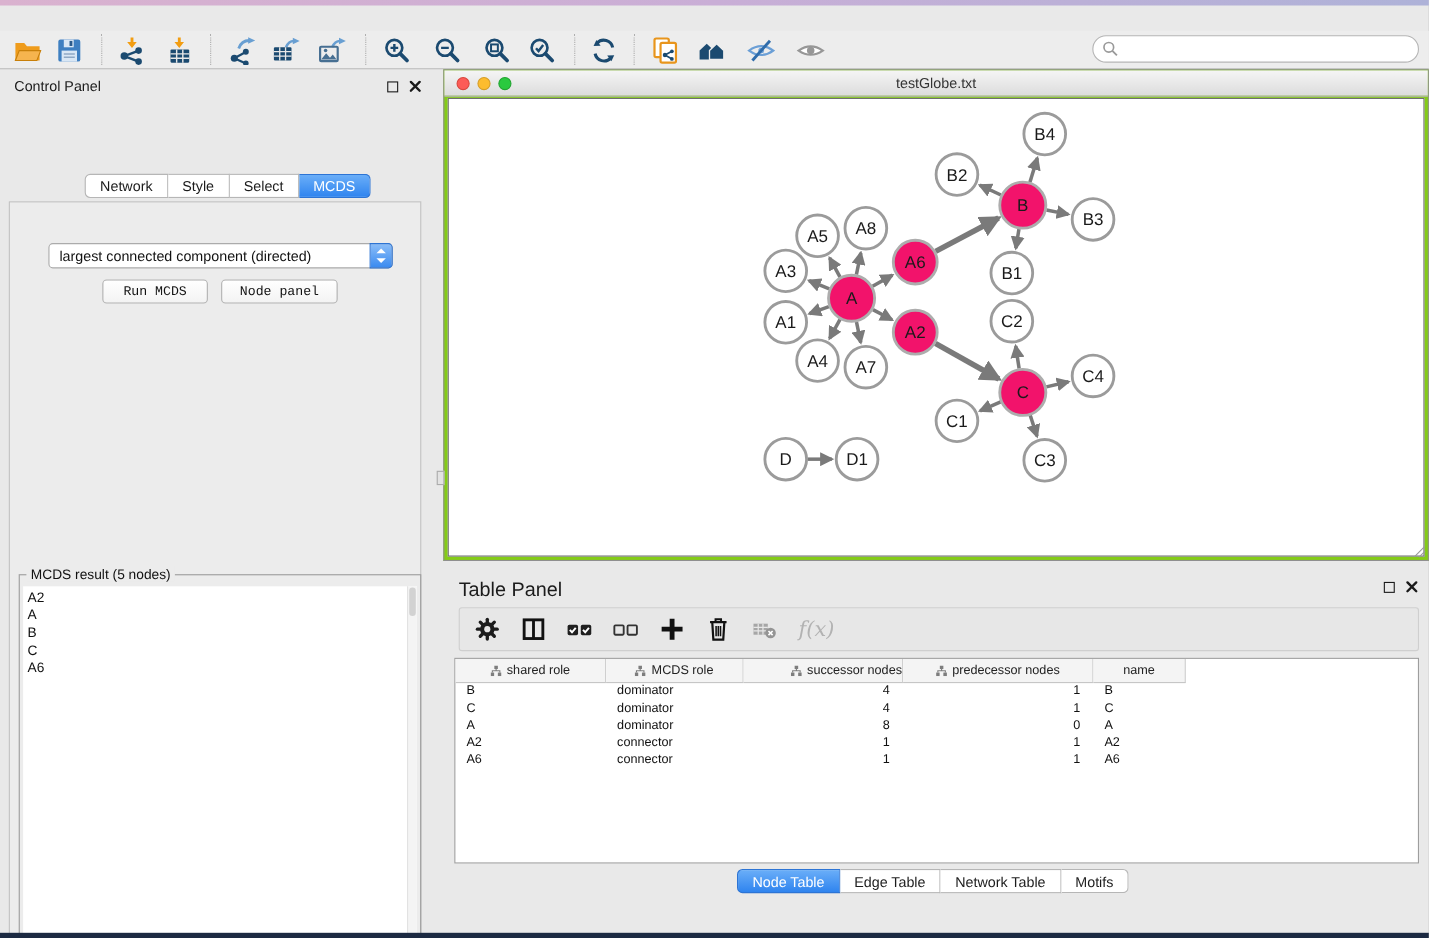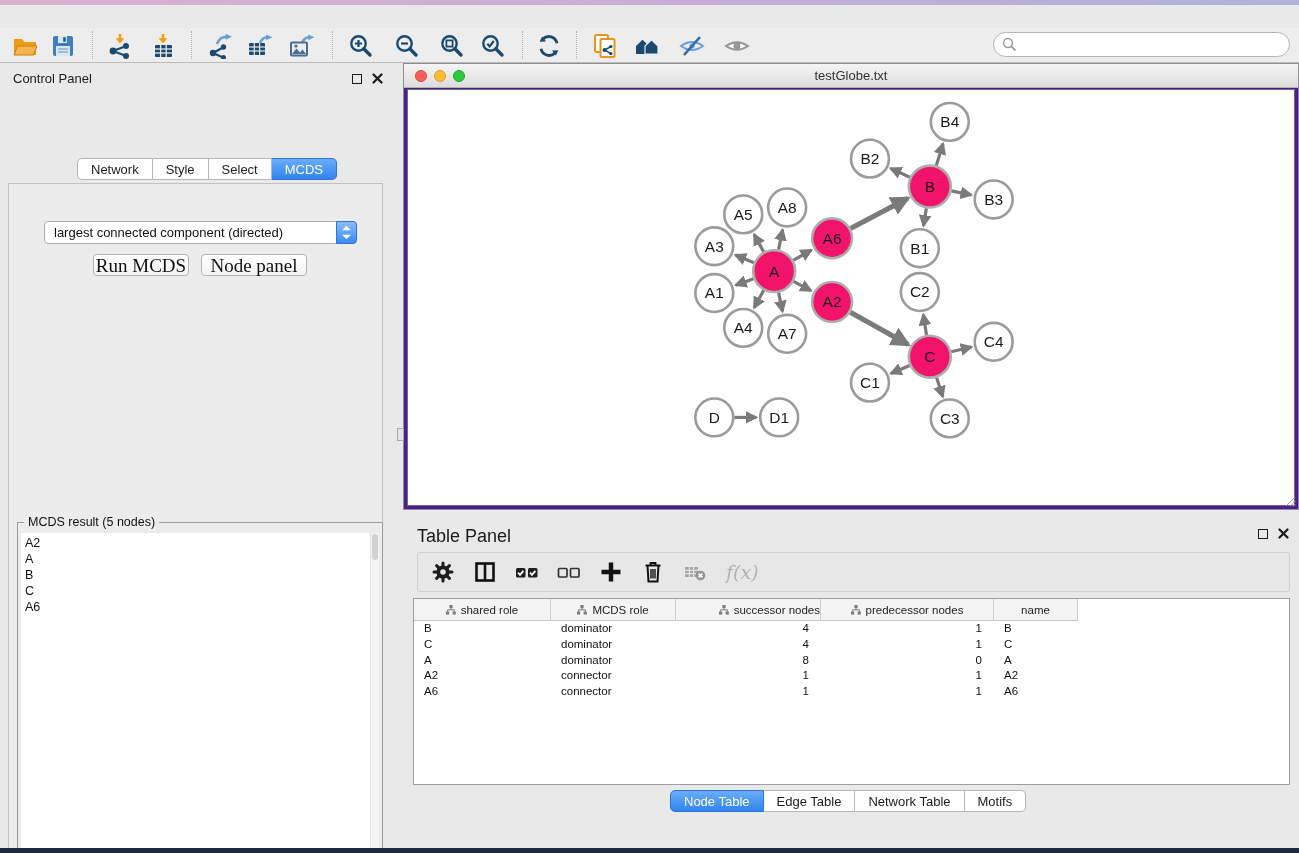"testGlobe.txt" .network-window { background: #4c1d95 -> #84cc16 }
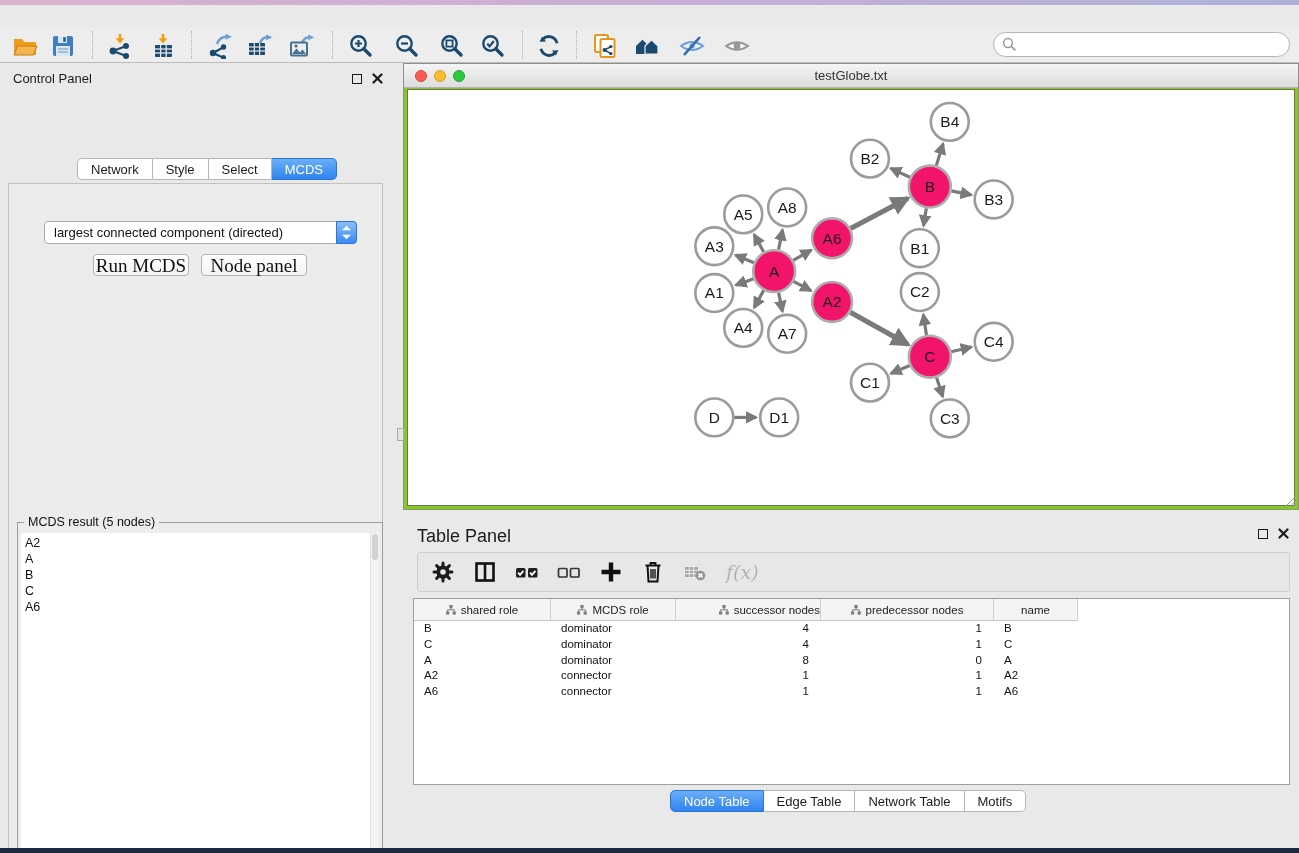"Run MCDS" .btn { font-family: Liberation Serif, serif -> Liberation Mono, monospace; font-size: 19px -> 12px }
